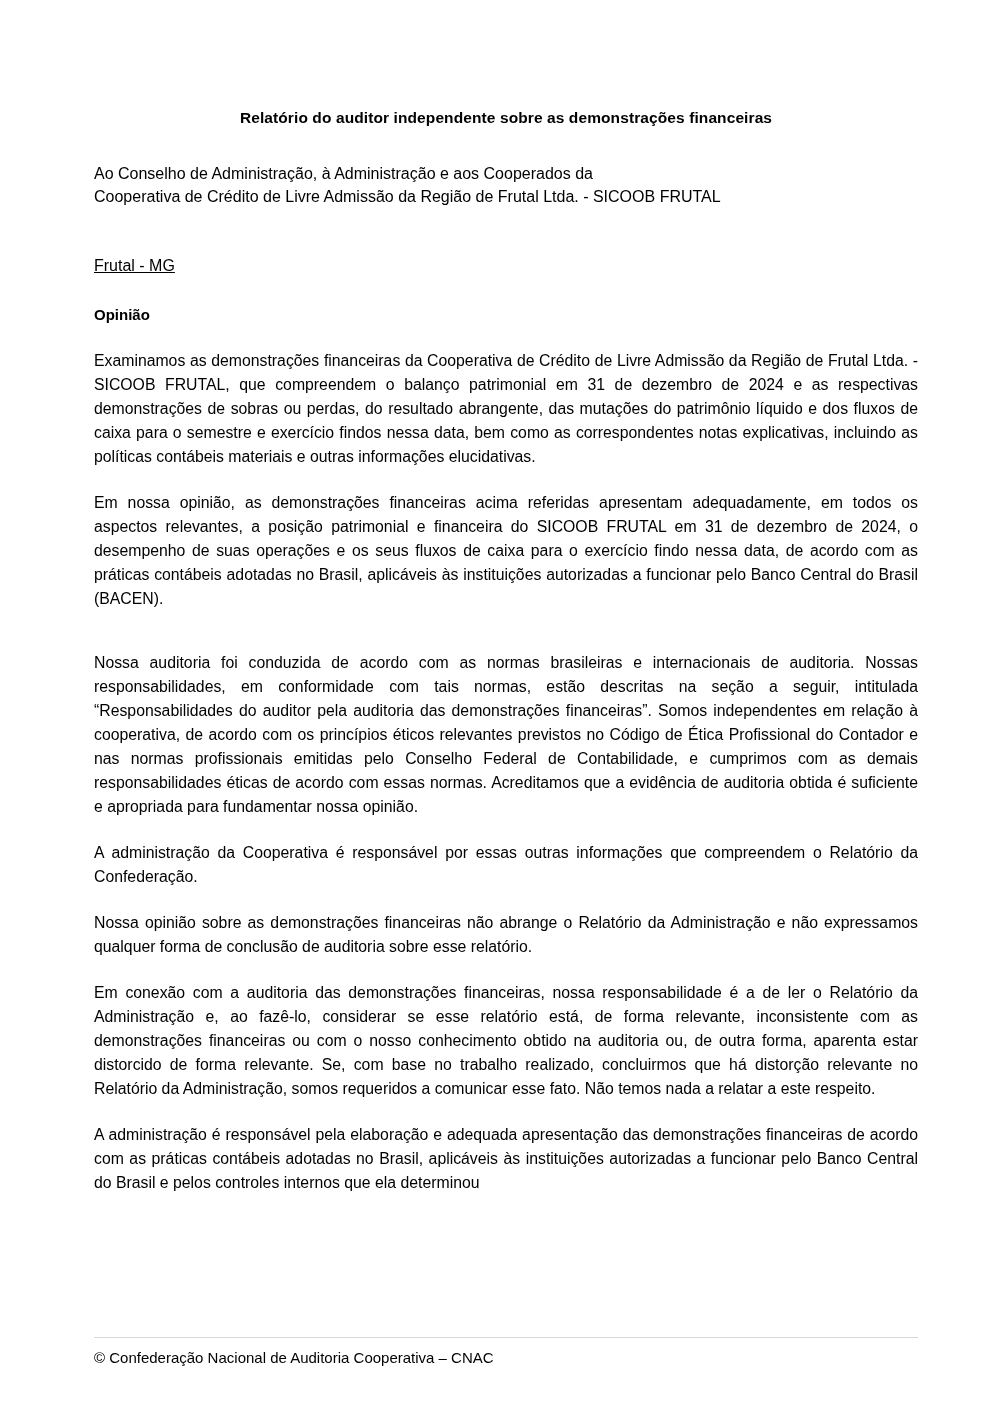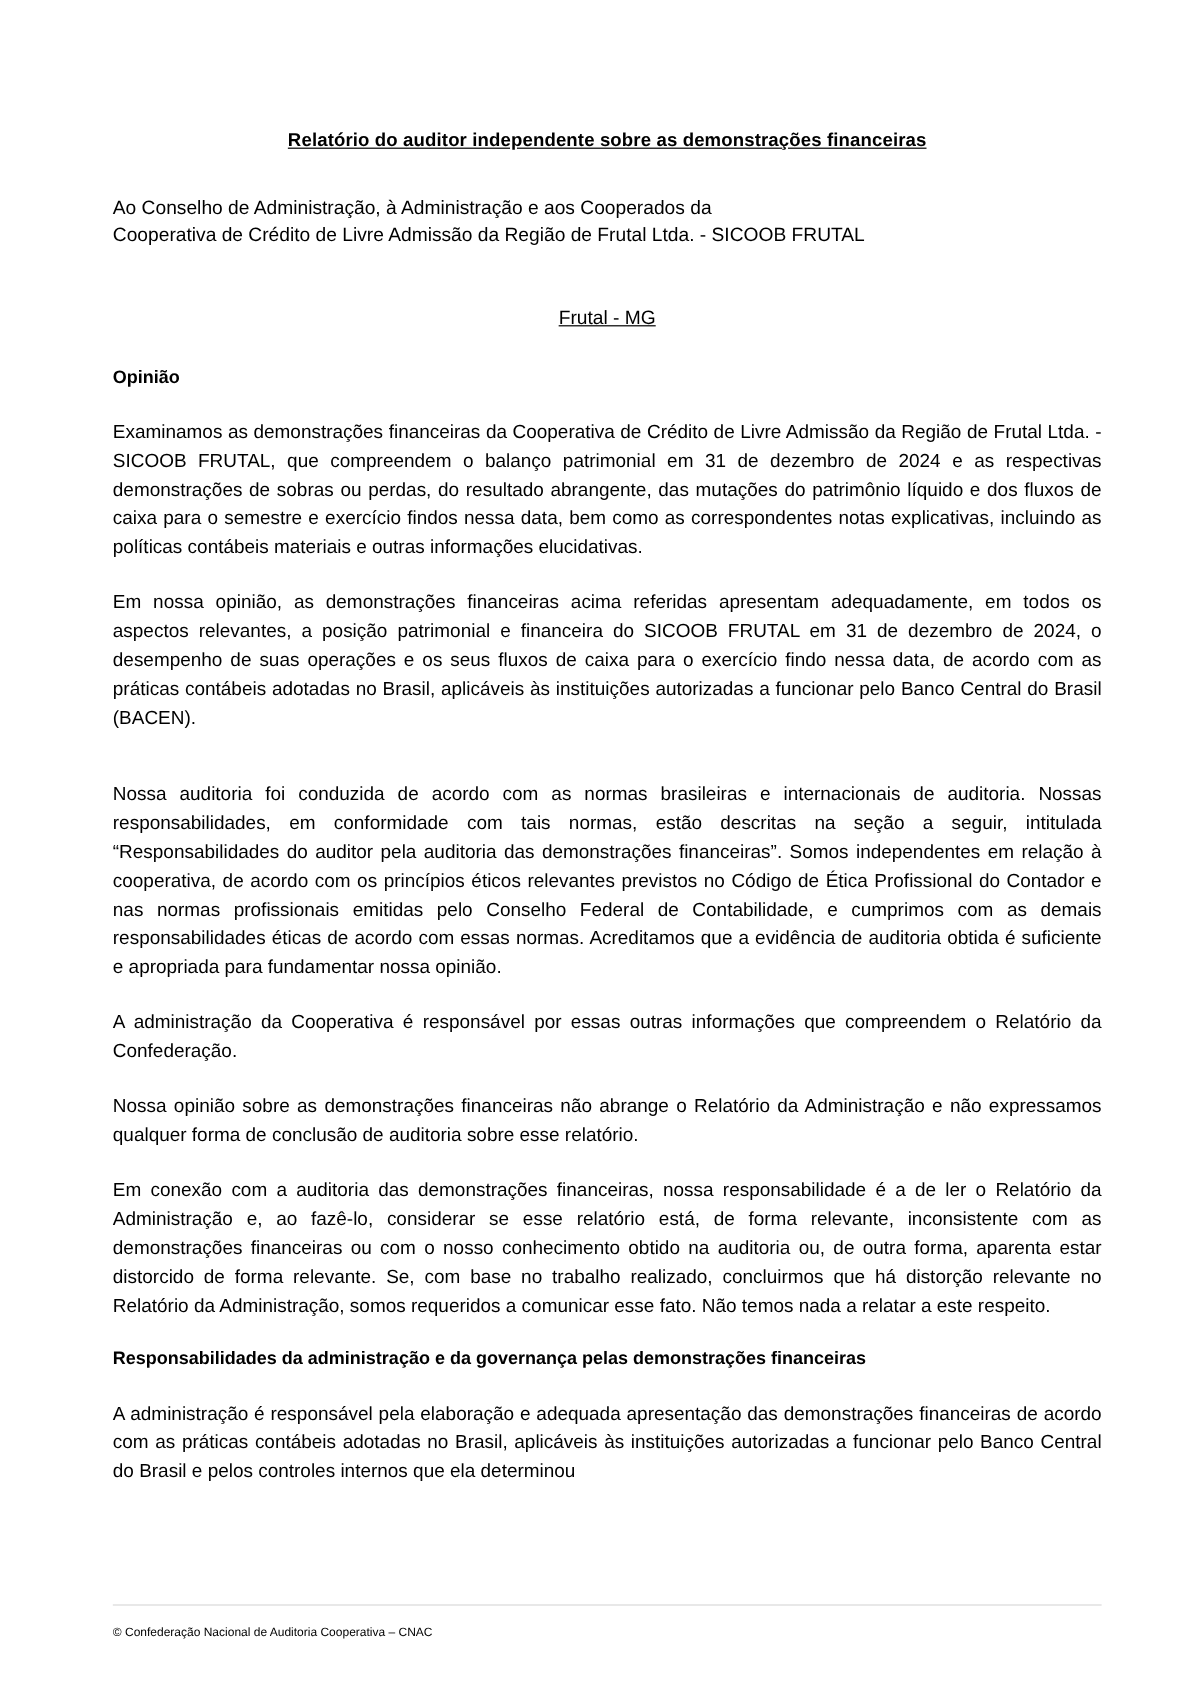"Relatório do auditor independente sobre" .doc-title { text-decoration: underline -> none }
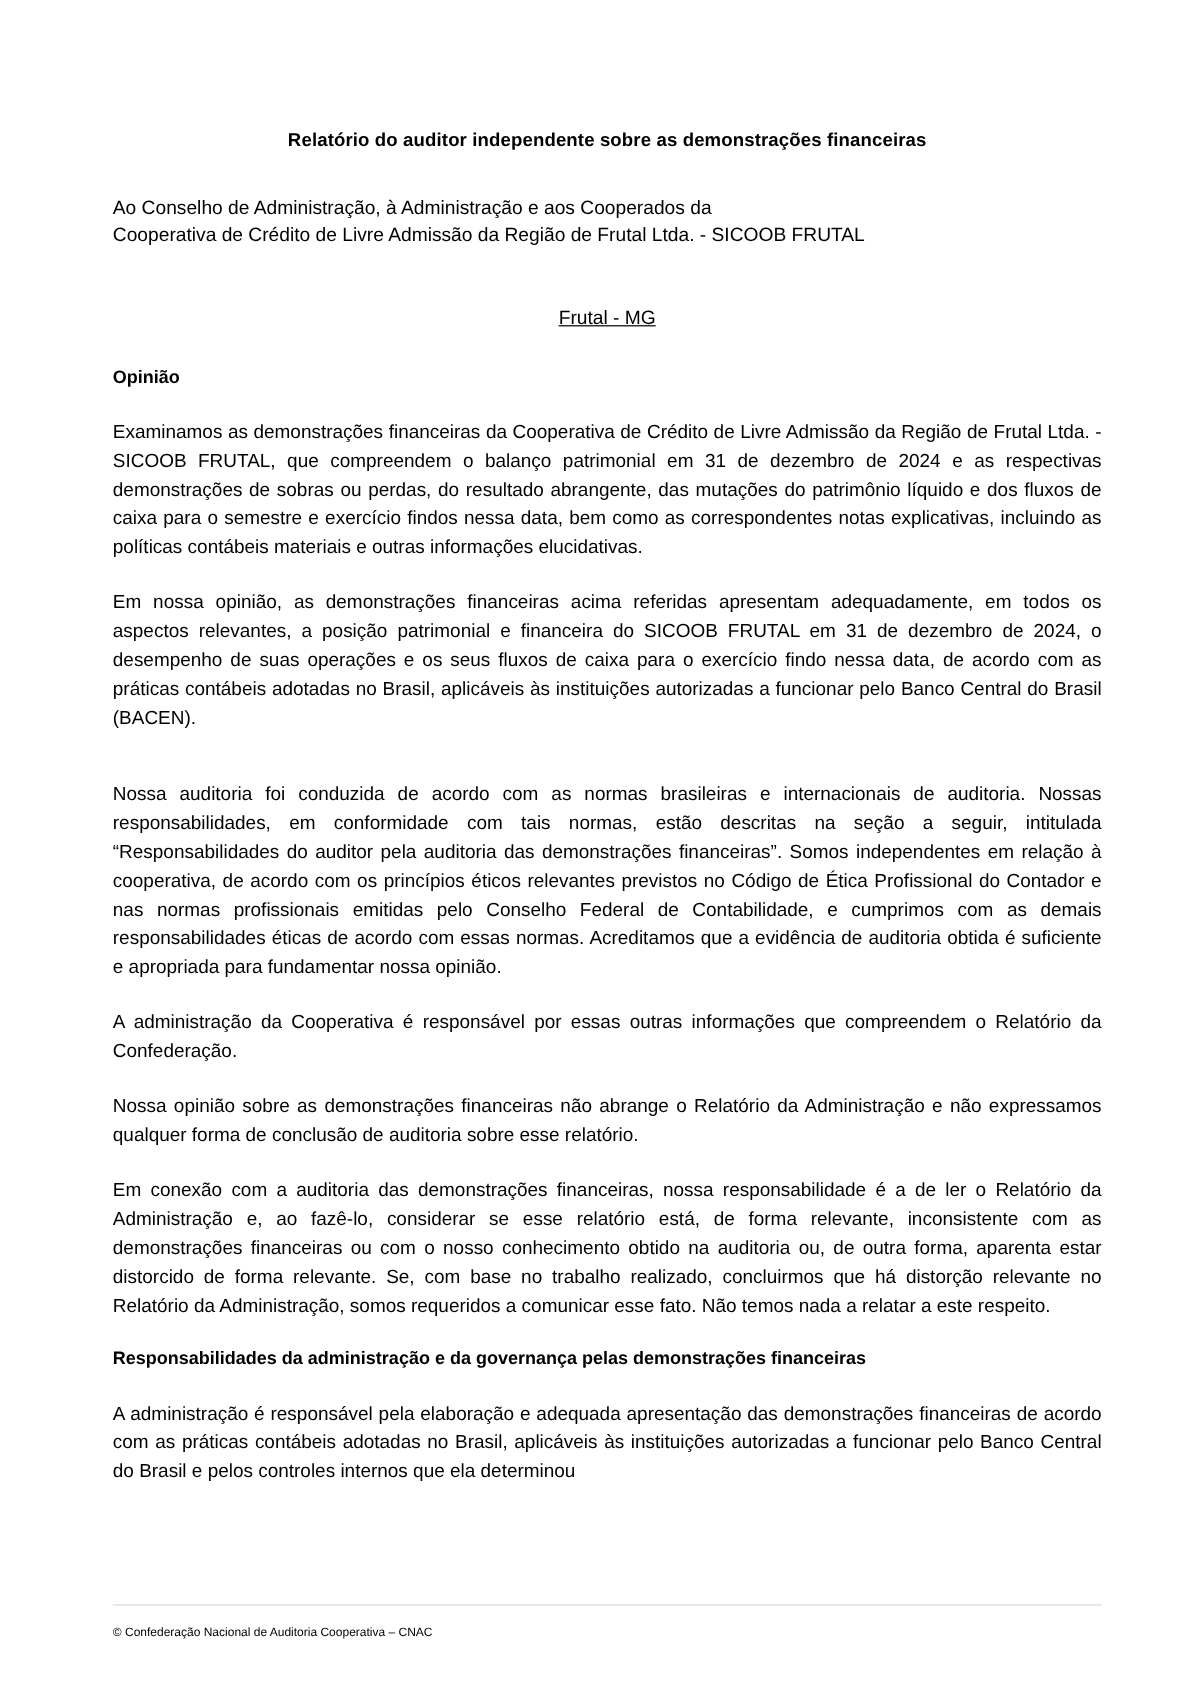"Frutal - MG" .city { text-align: center -> none }
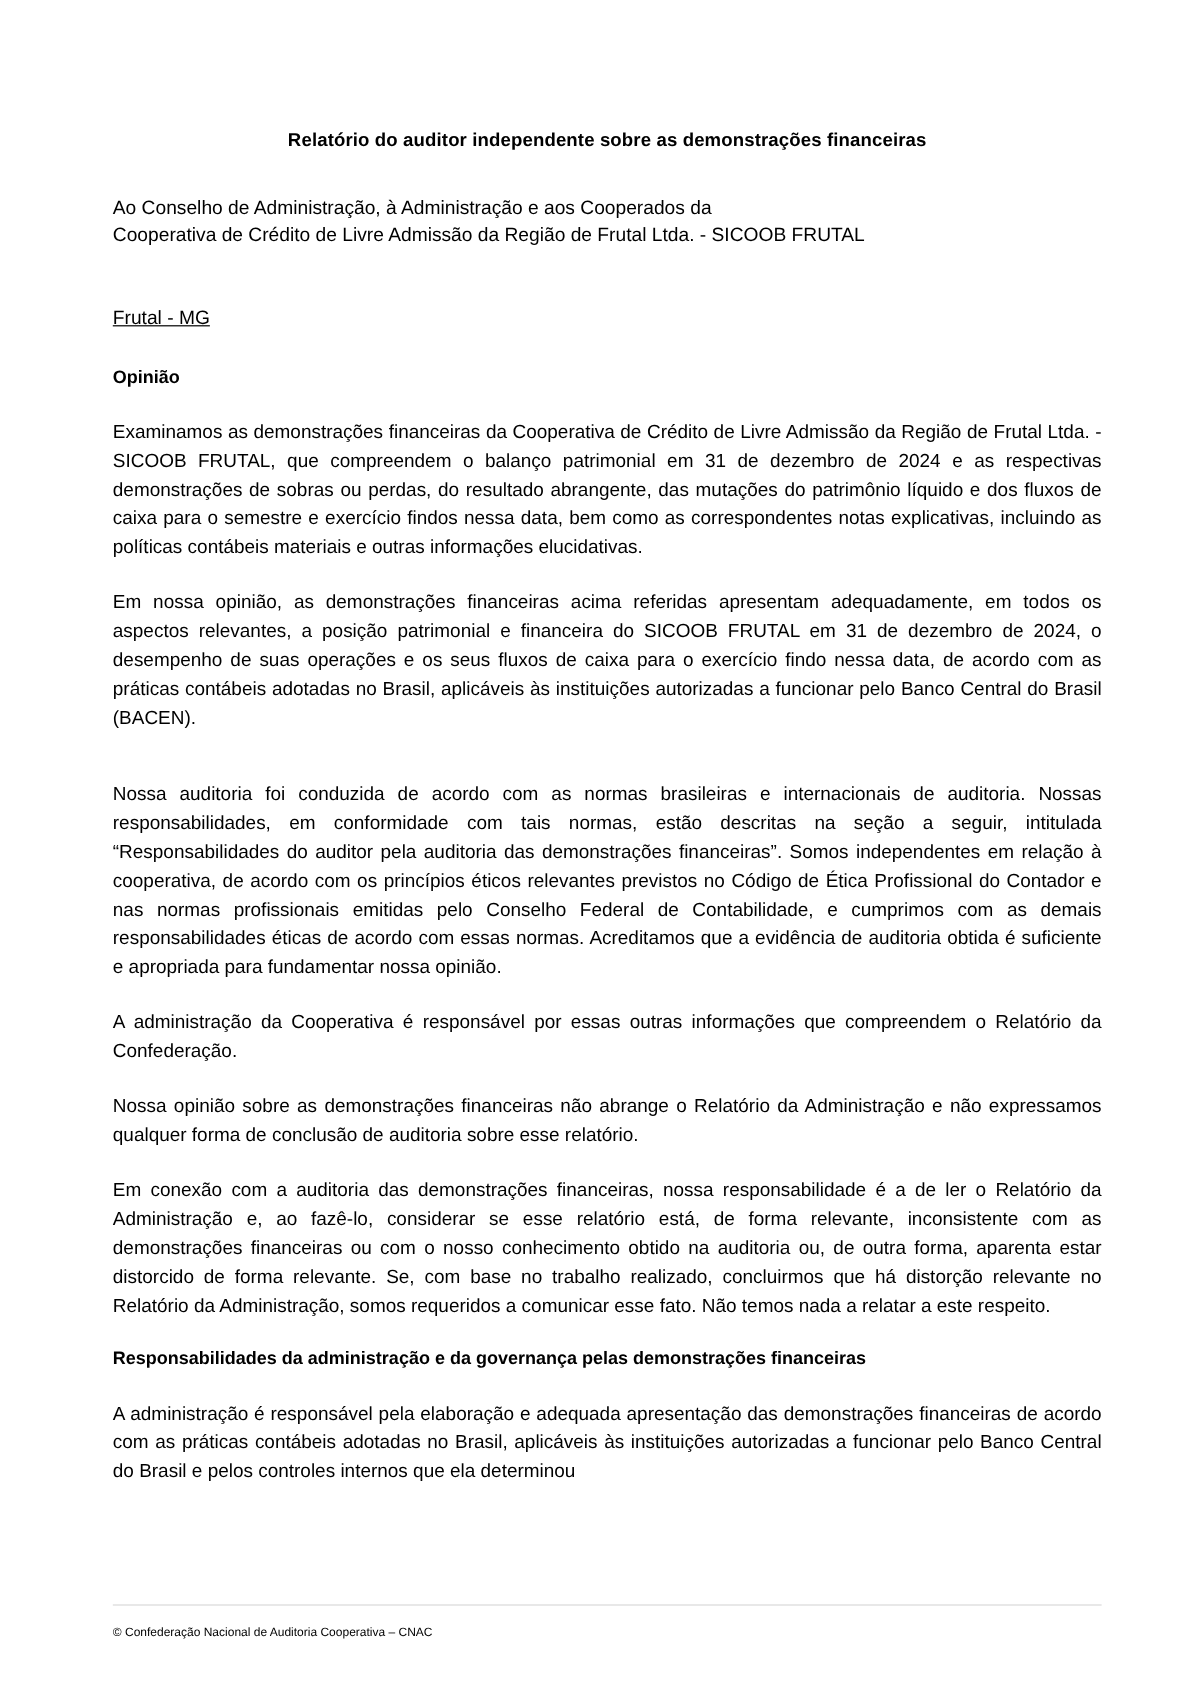"Responsabilidades da administração e da" h2.section { html: <h2>Responsabilidades da administração e da governança pelas demonstrações financeiras</h2> -> none }
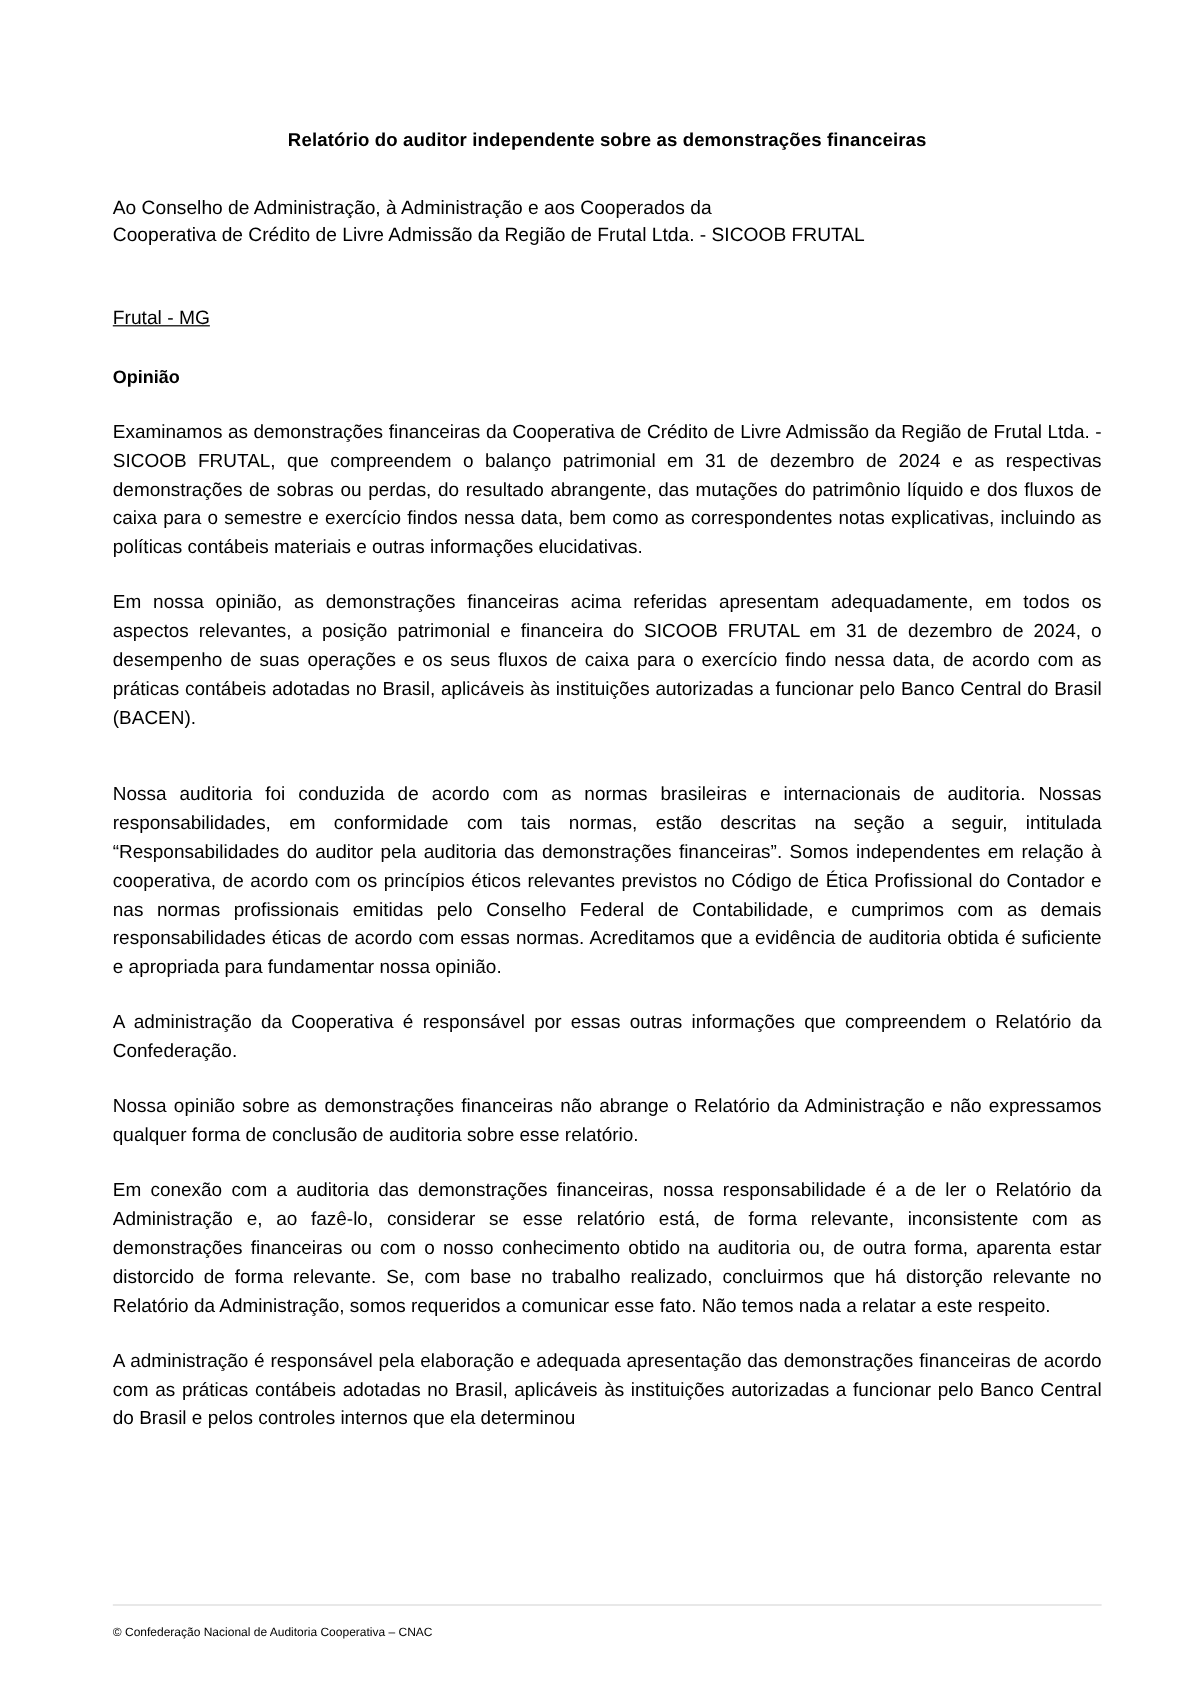"© Confederação Nacional de Auditoria" .footer { font-size: 10px -> 15px }
